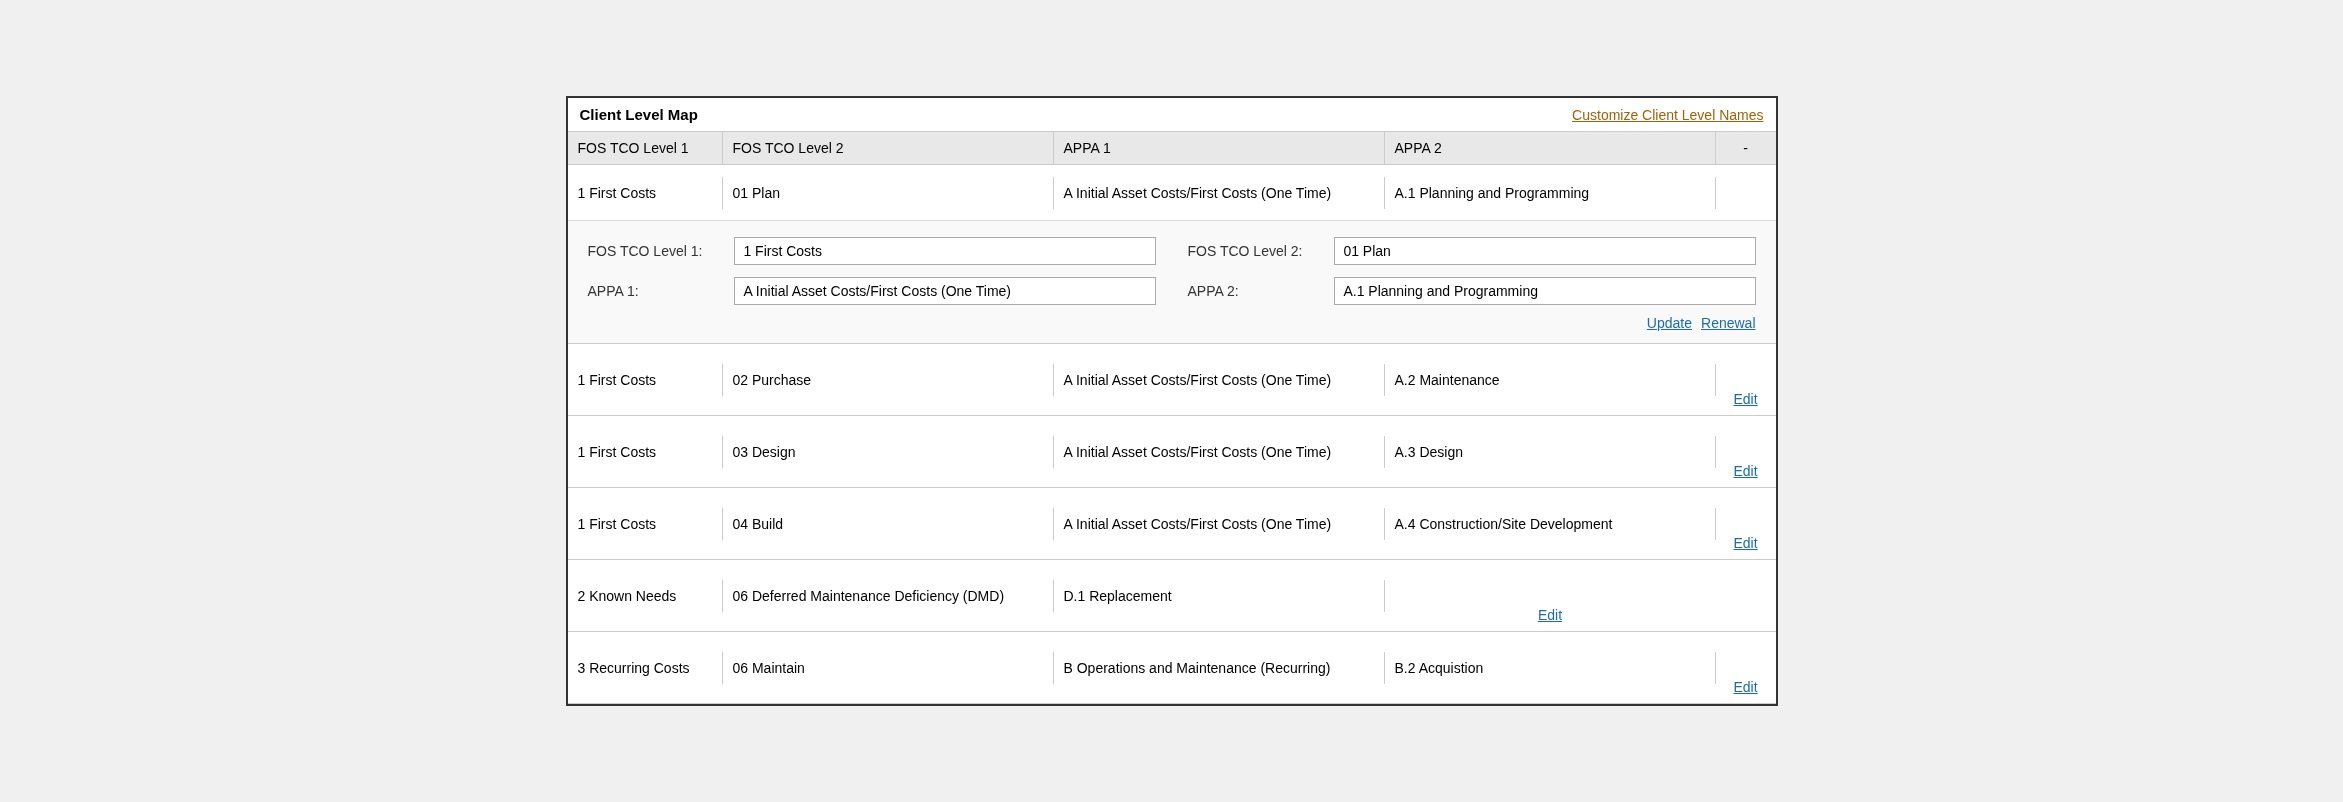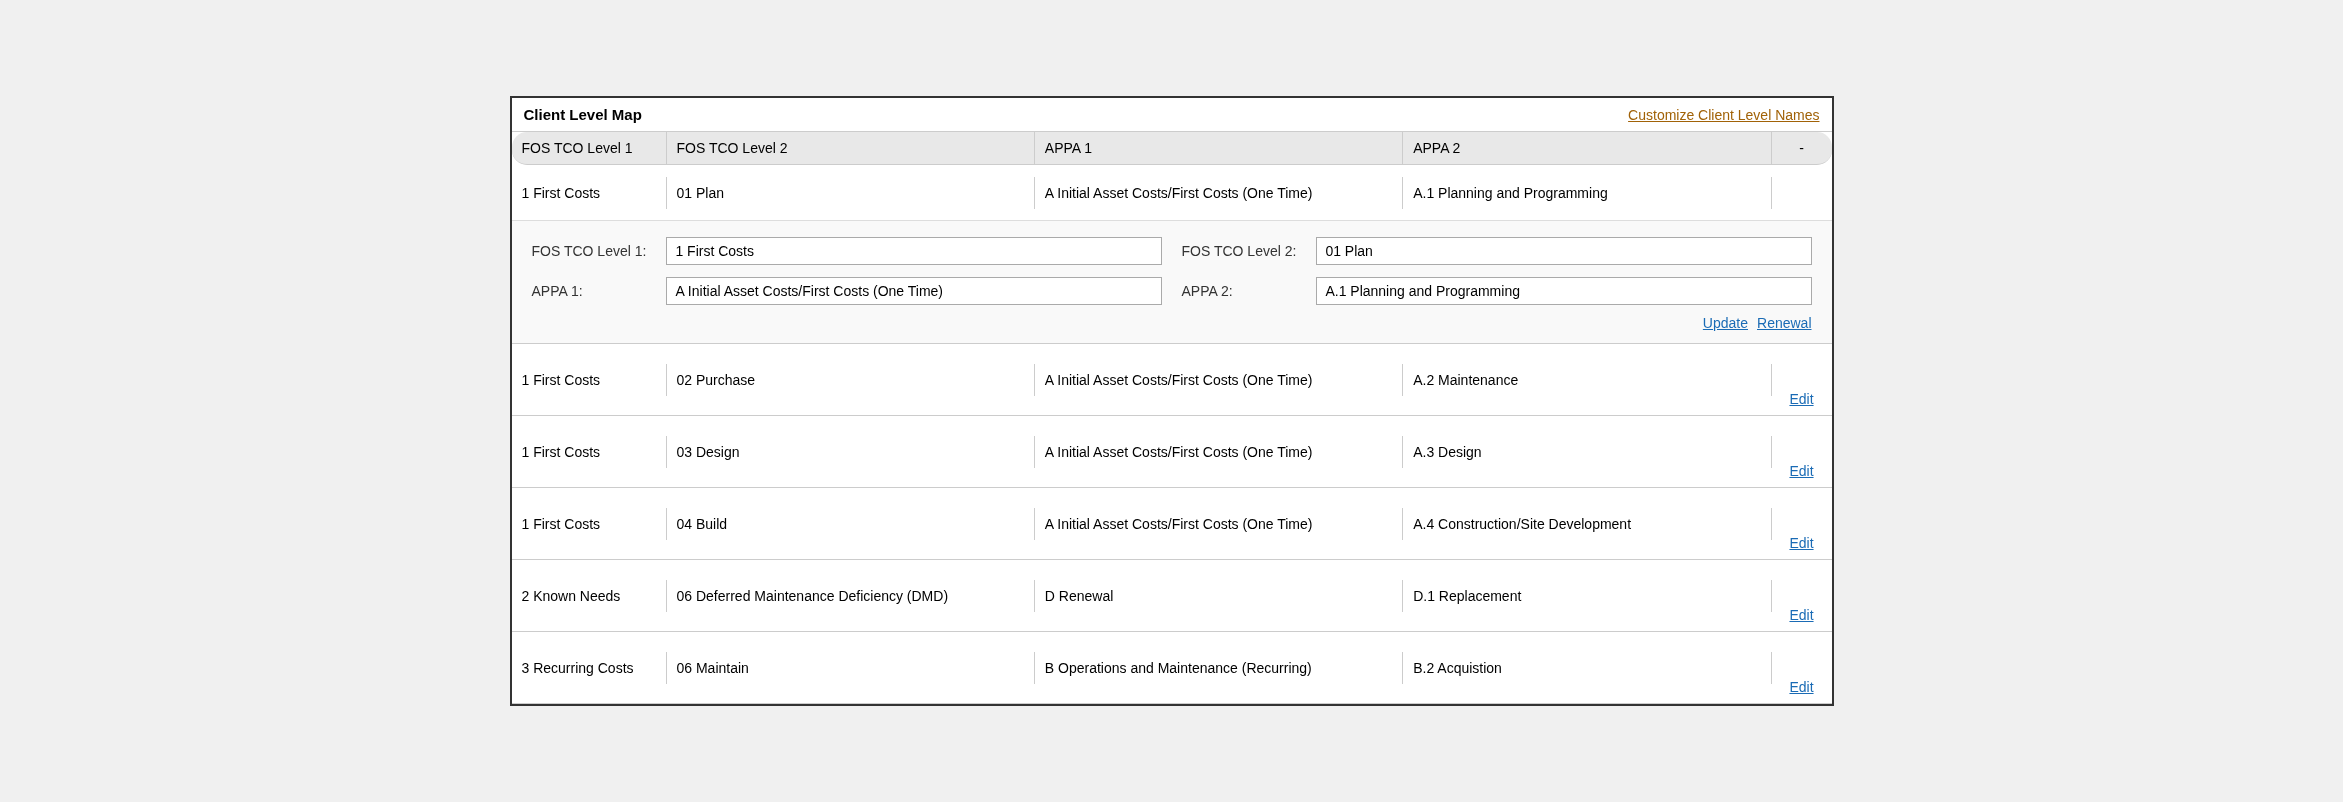"Client Level Map" .container { width: 1324px -> 1212px }
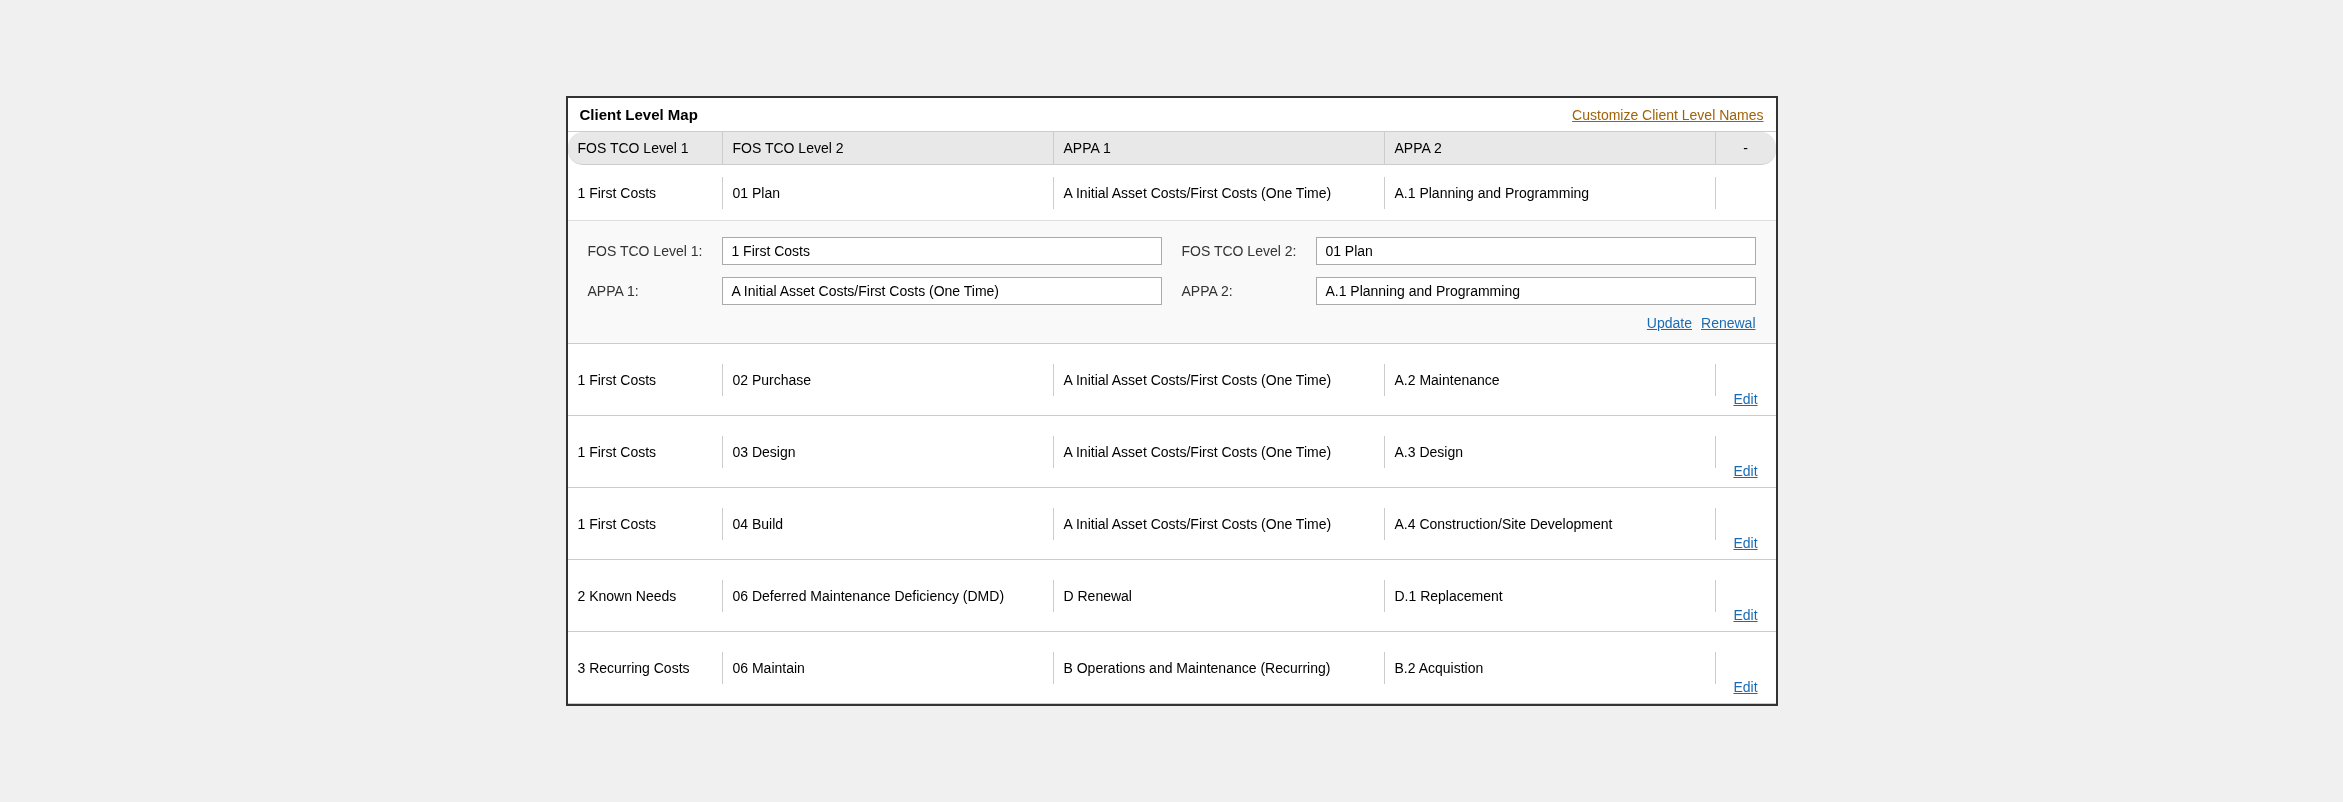"FOS TCO Level 1" .col-headers { border-radius: 15px -> none }
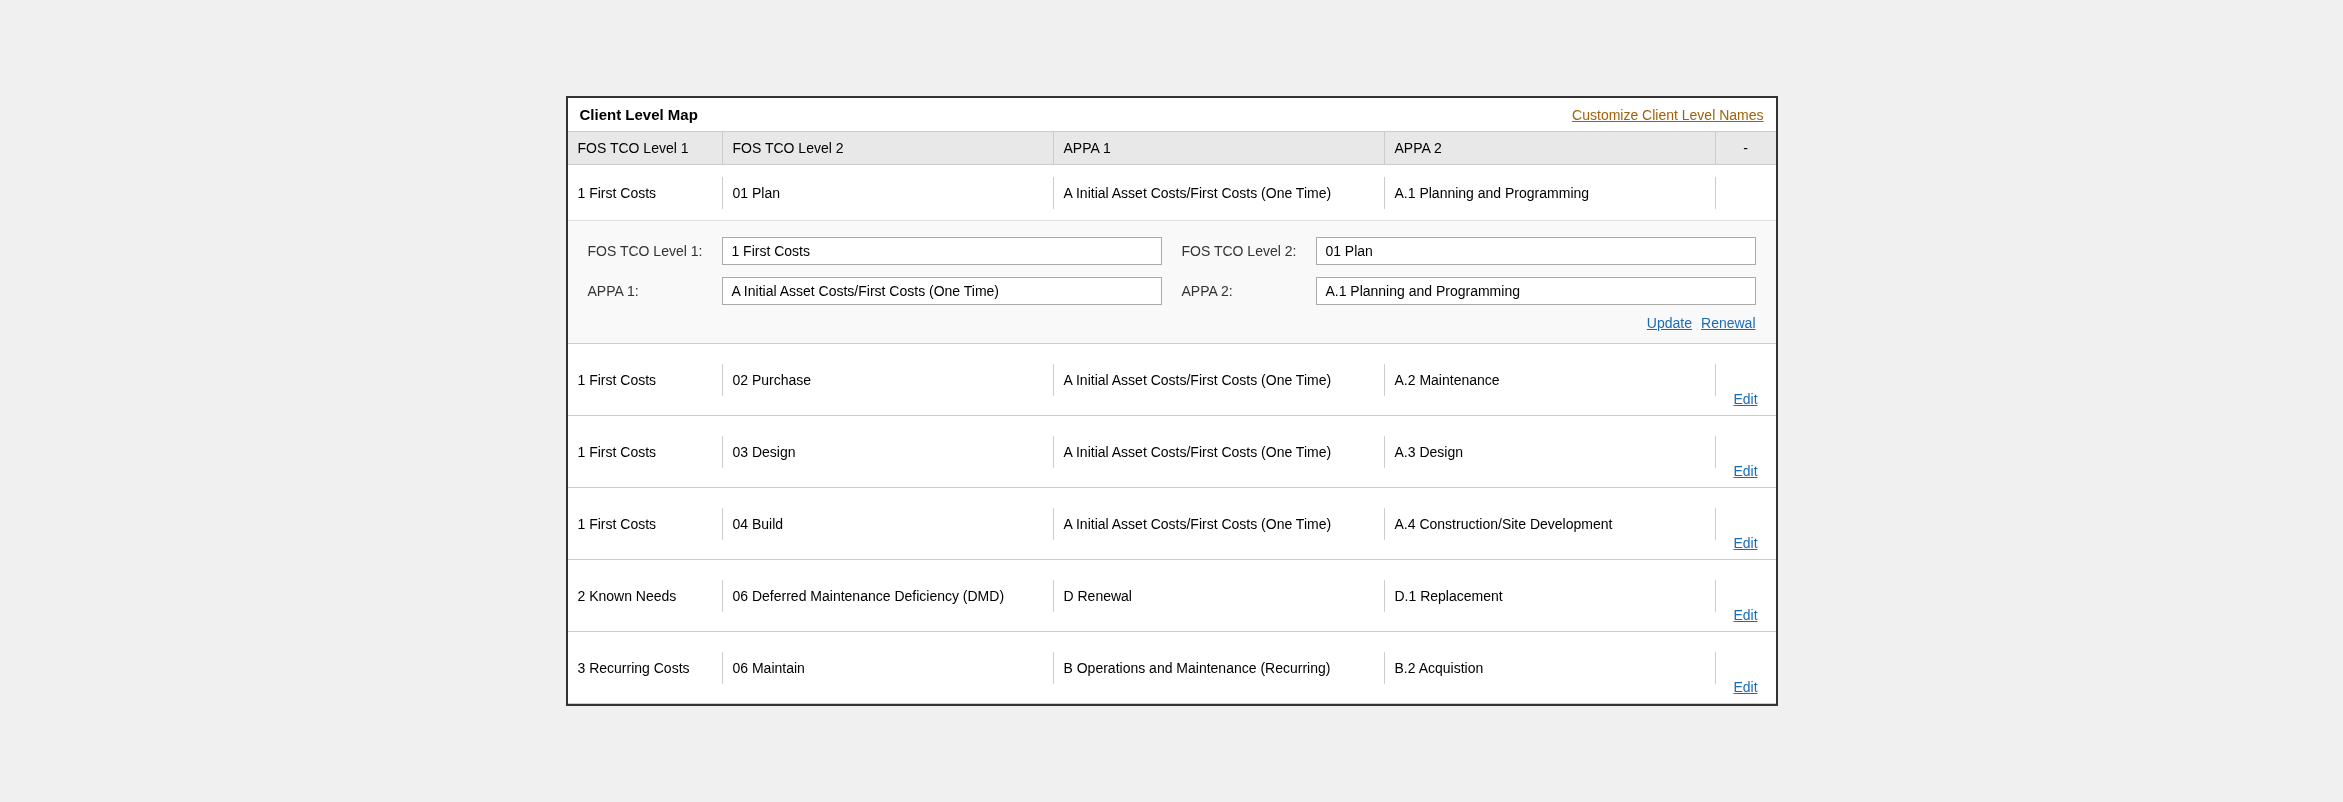"FOS TCO Level 1:" .form-grid { gap: 12px 20px -> 12px 32px }
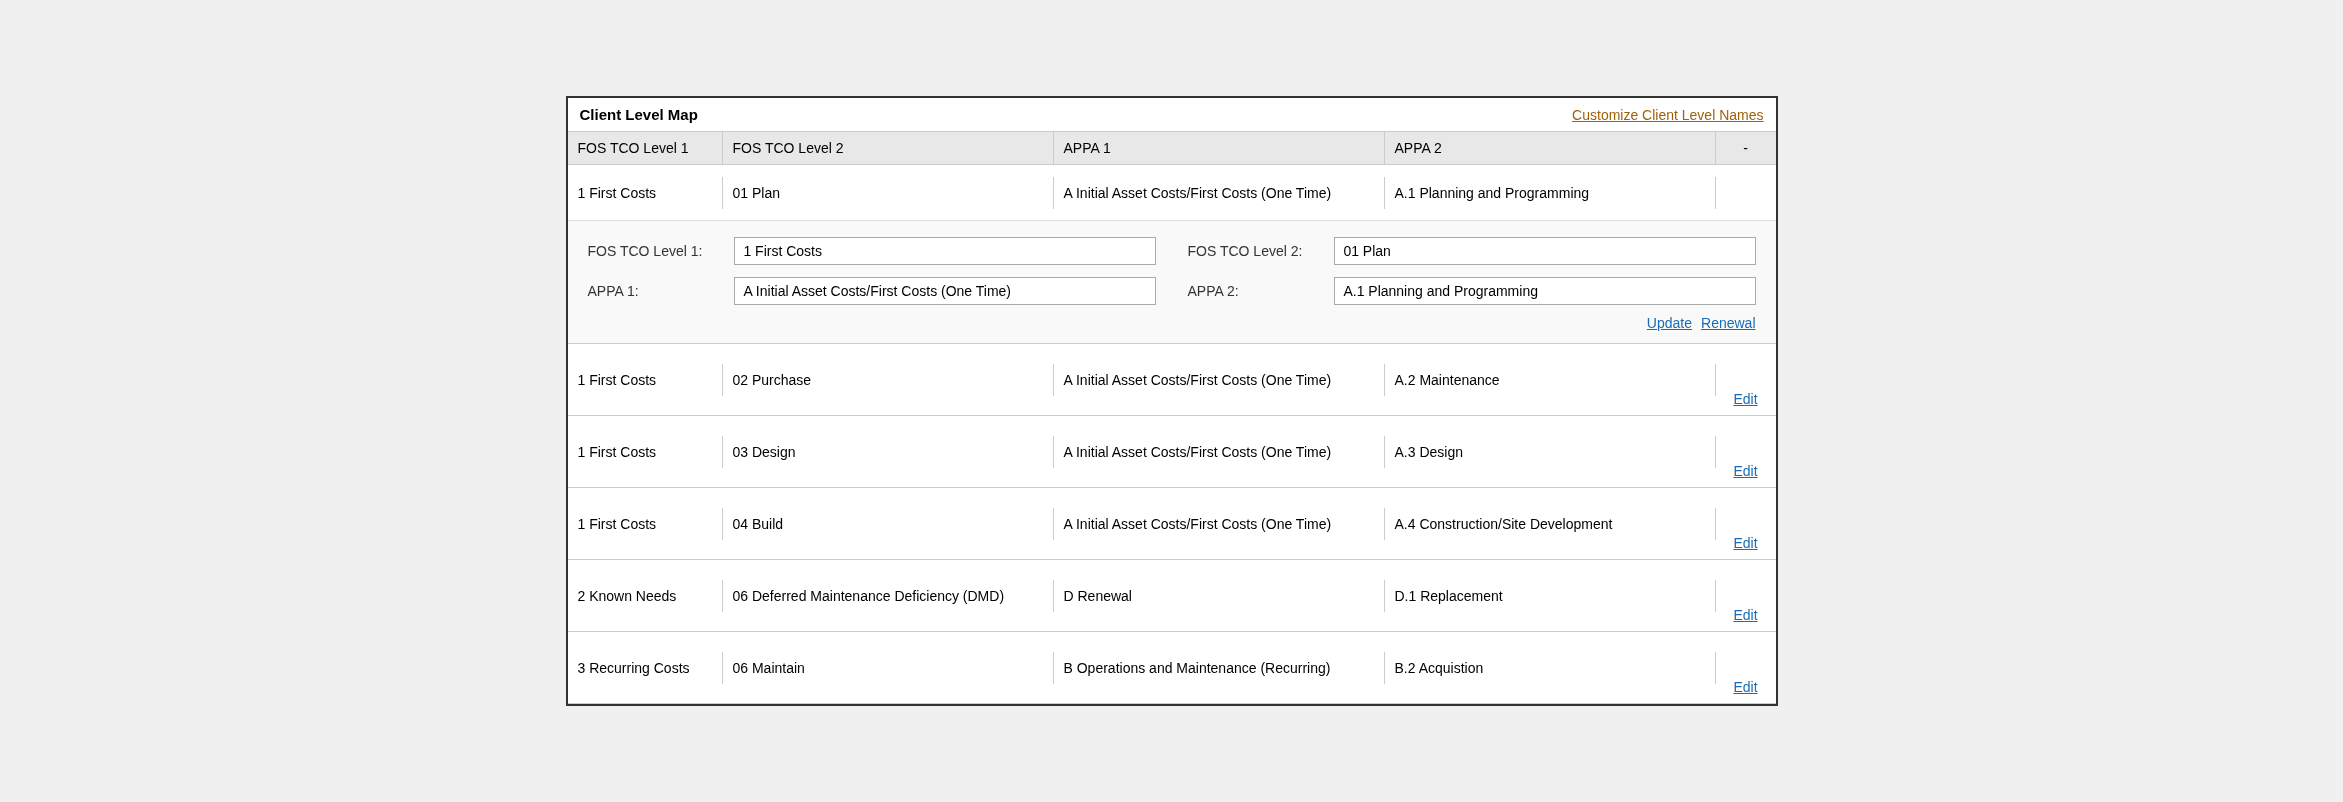"D Renewal" div.data-cell { html: <div>D Renewal</div> -> none }
